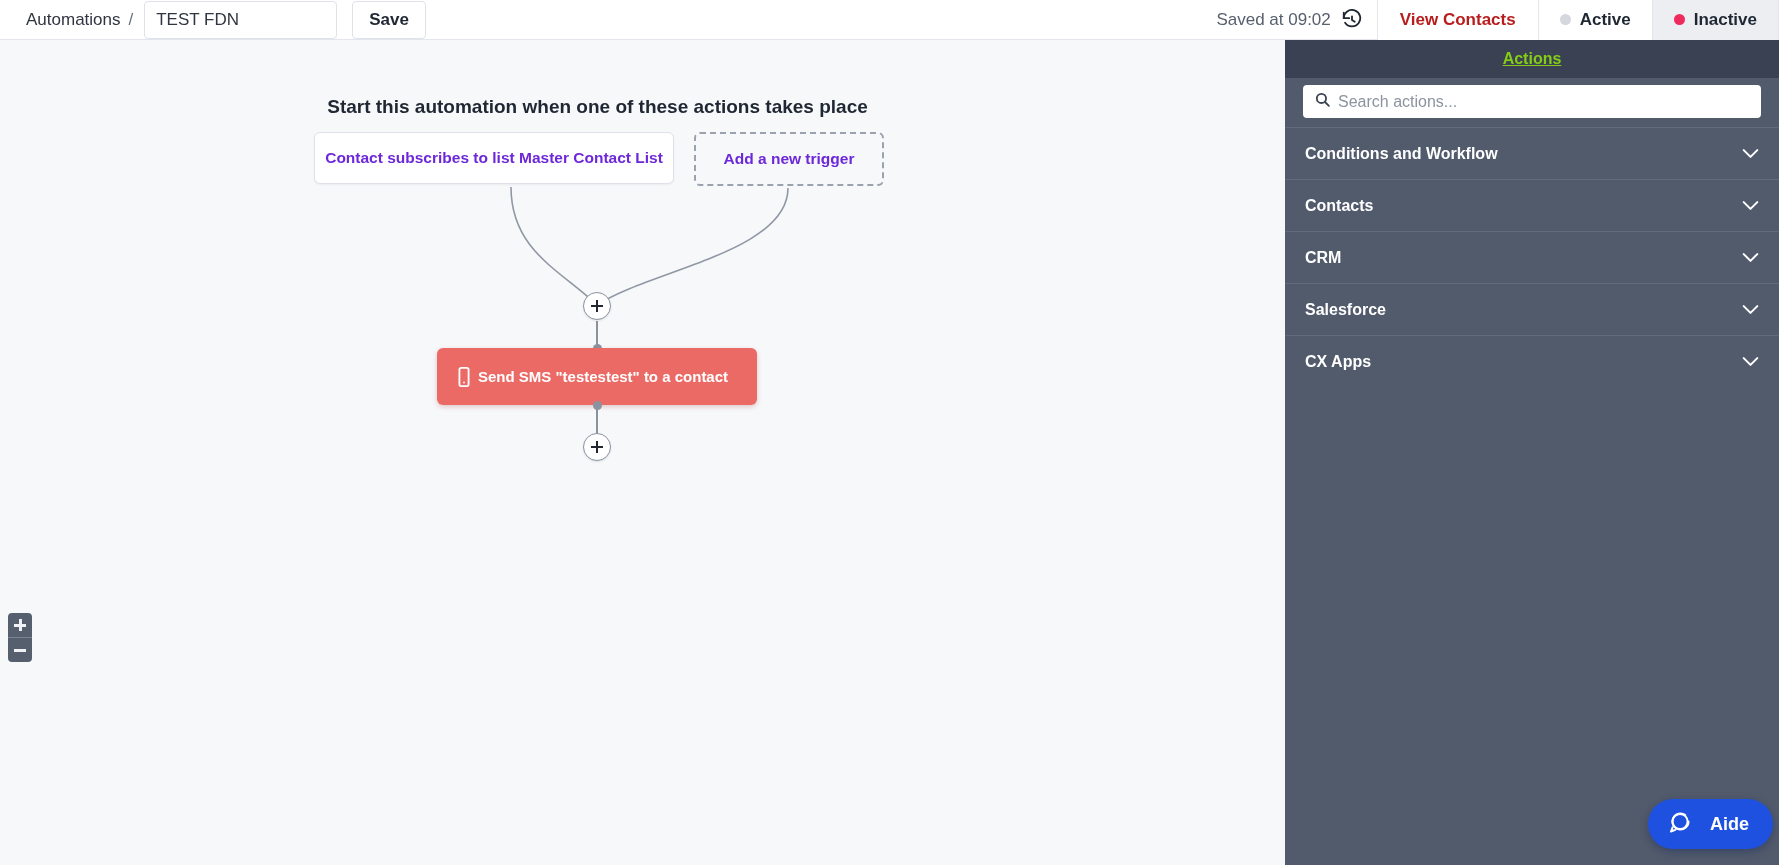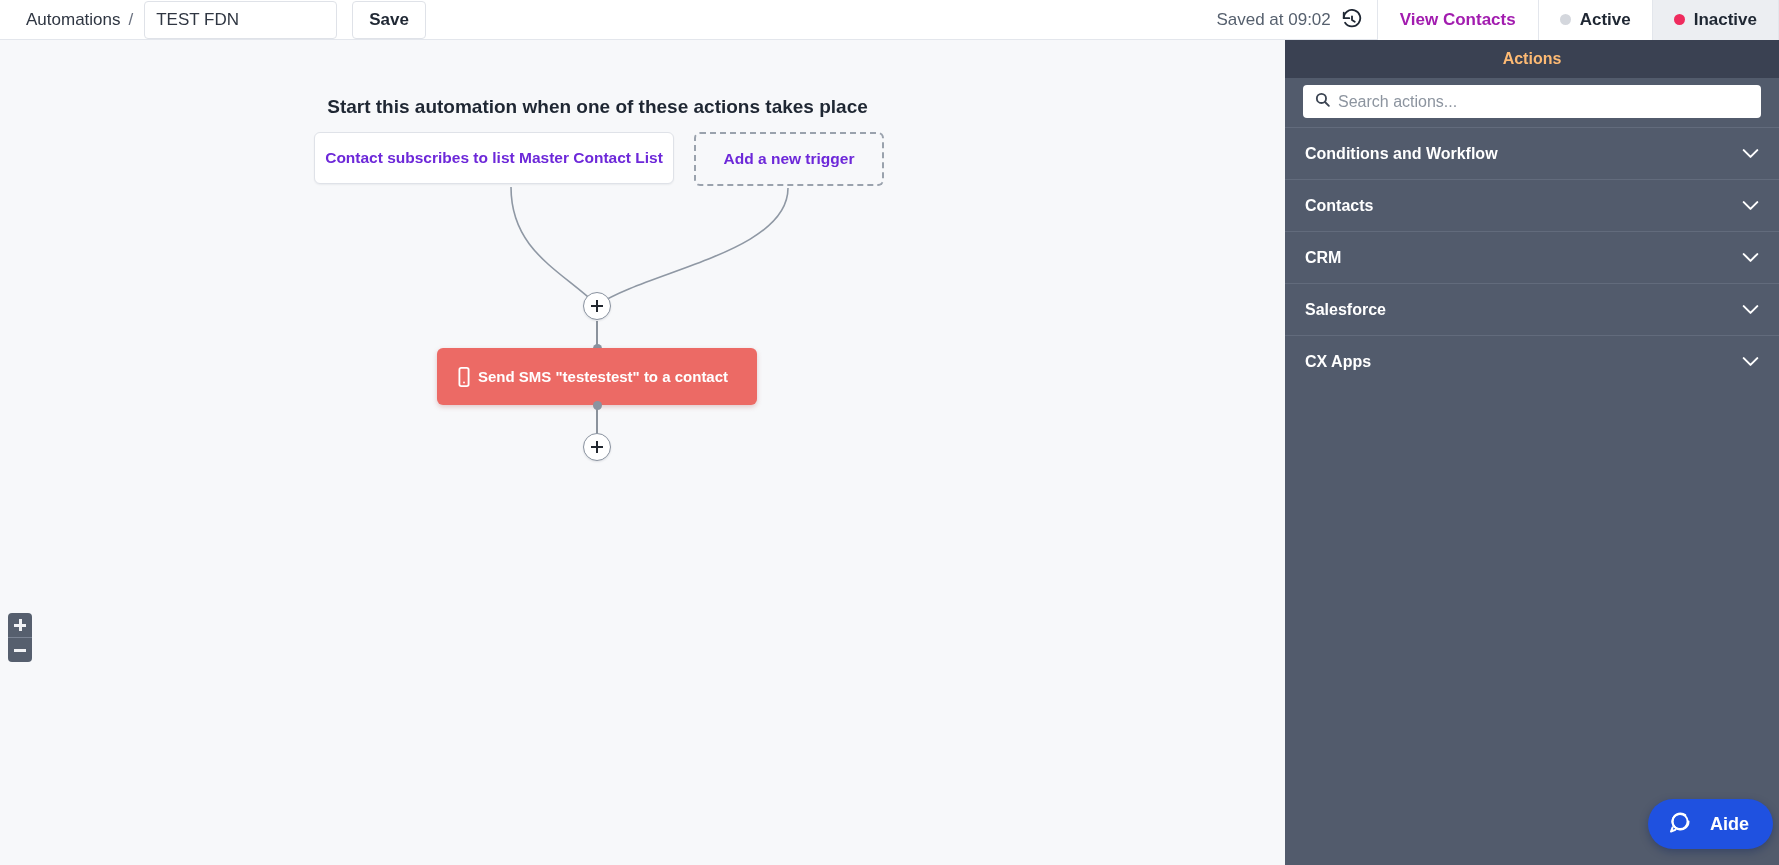"View Contacts" .view-contacts { color: #a21caf -> #b91c1c }
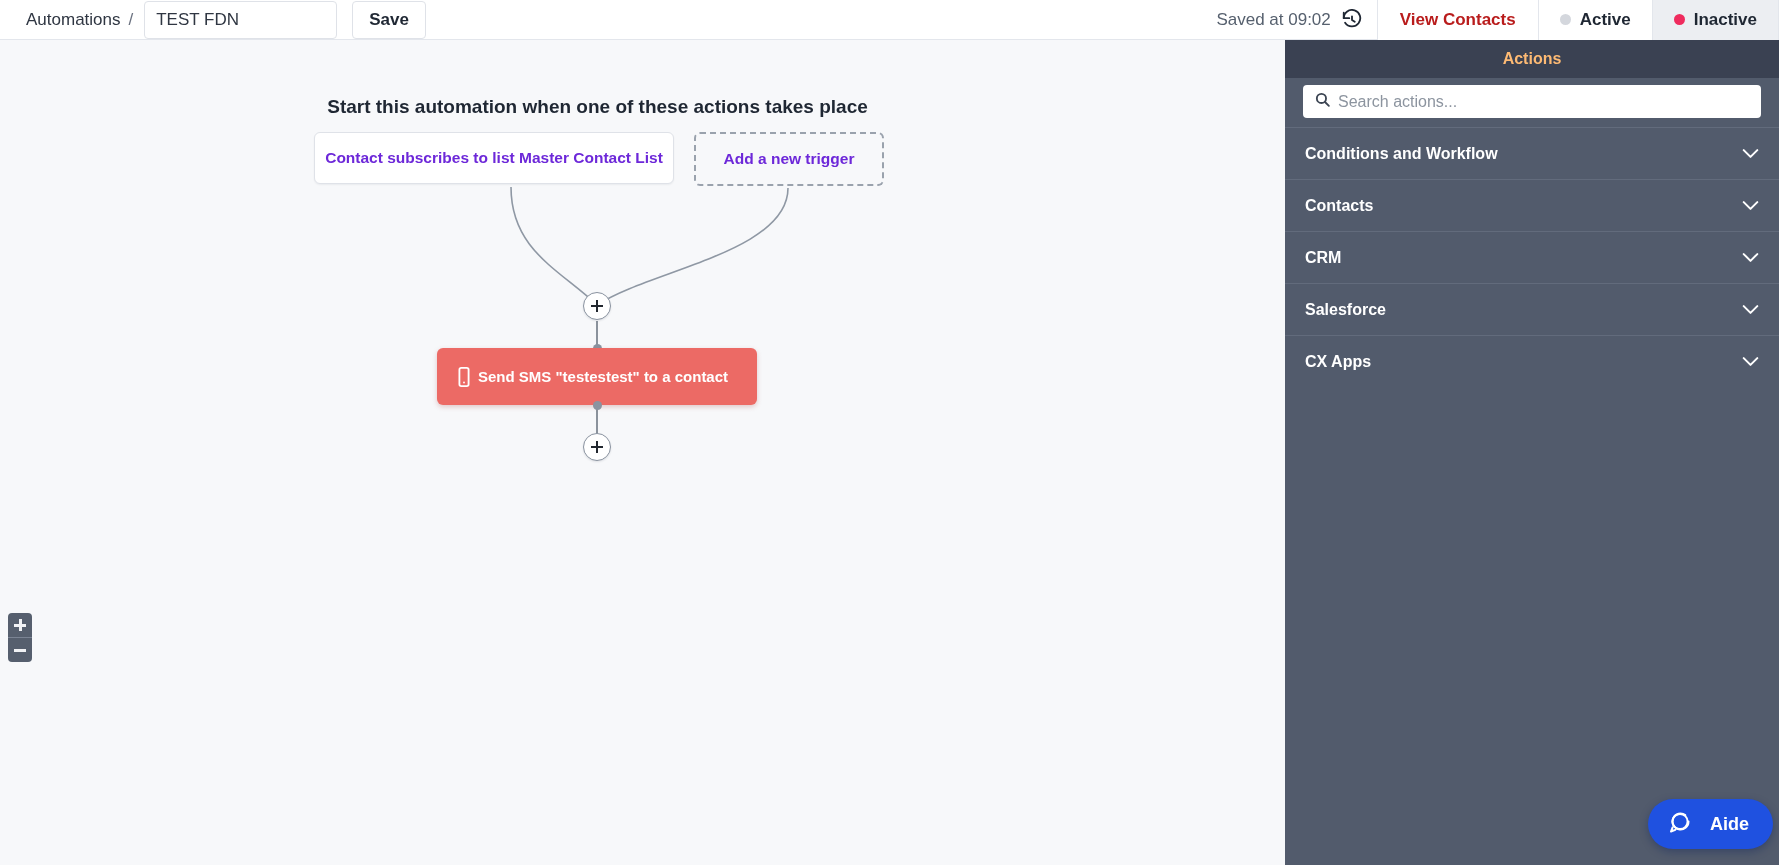"Actions" .sidebar-header { color: #fdba74 -> #84cc16; text-decoration: none -> underline }
